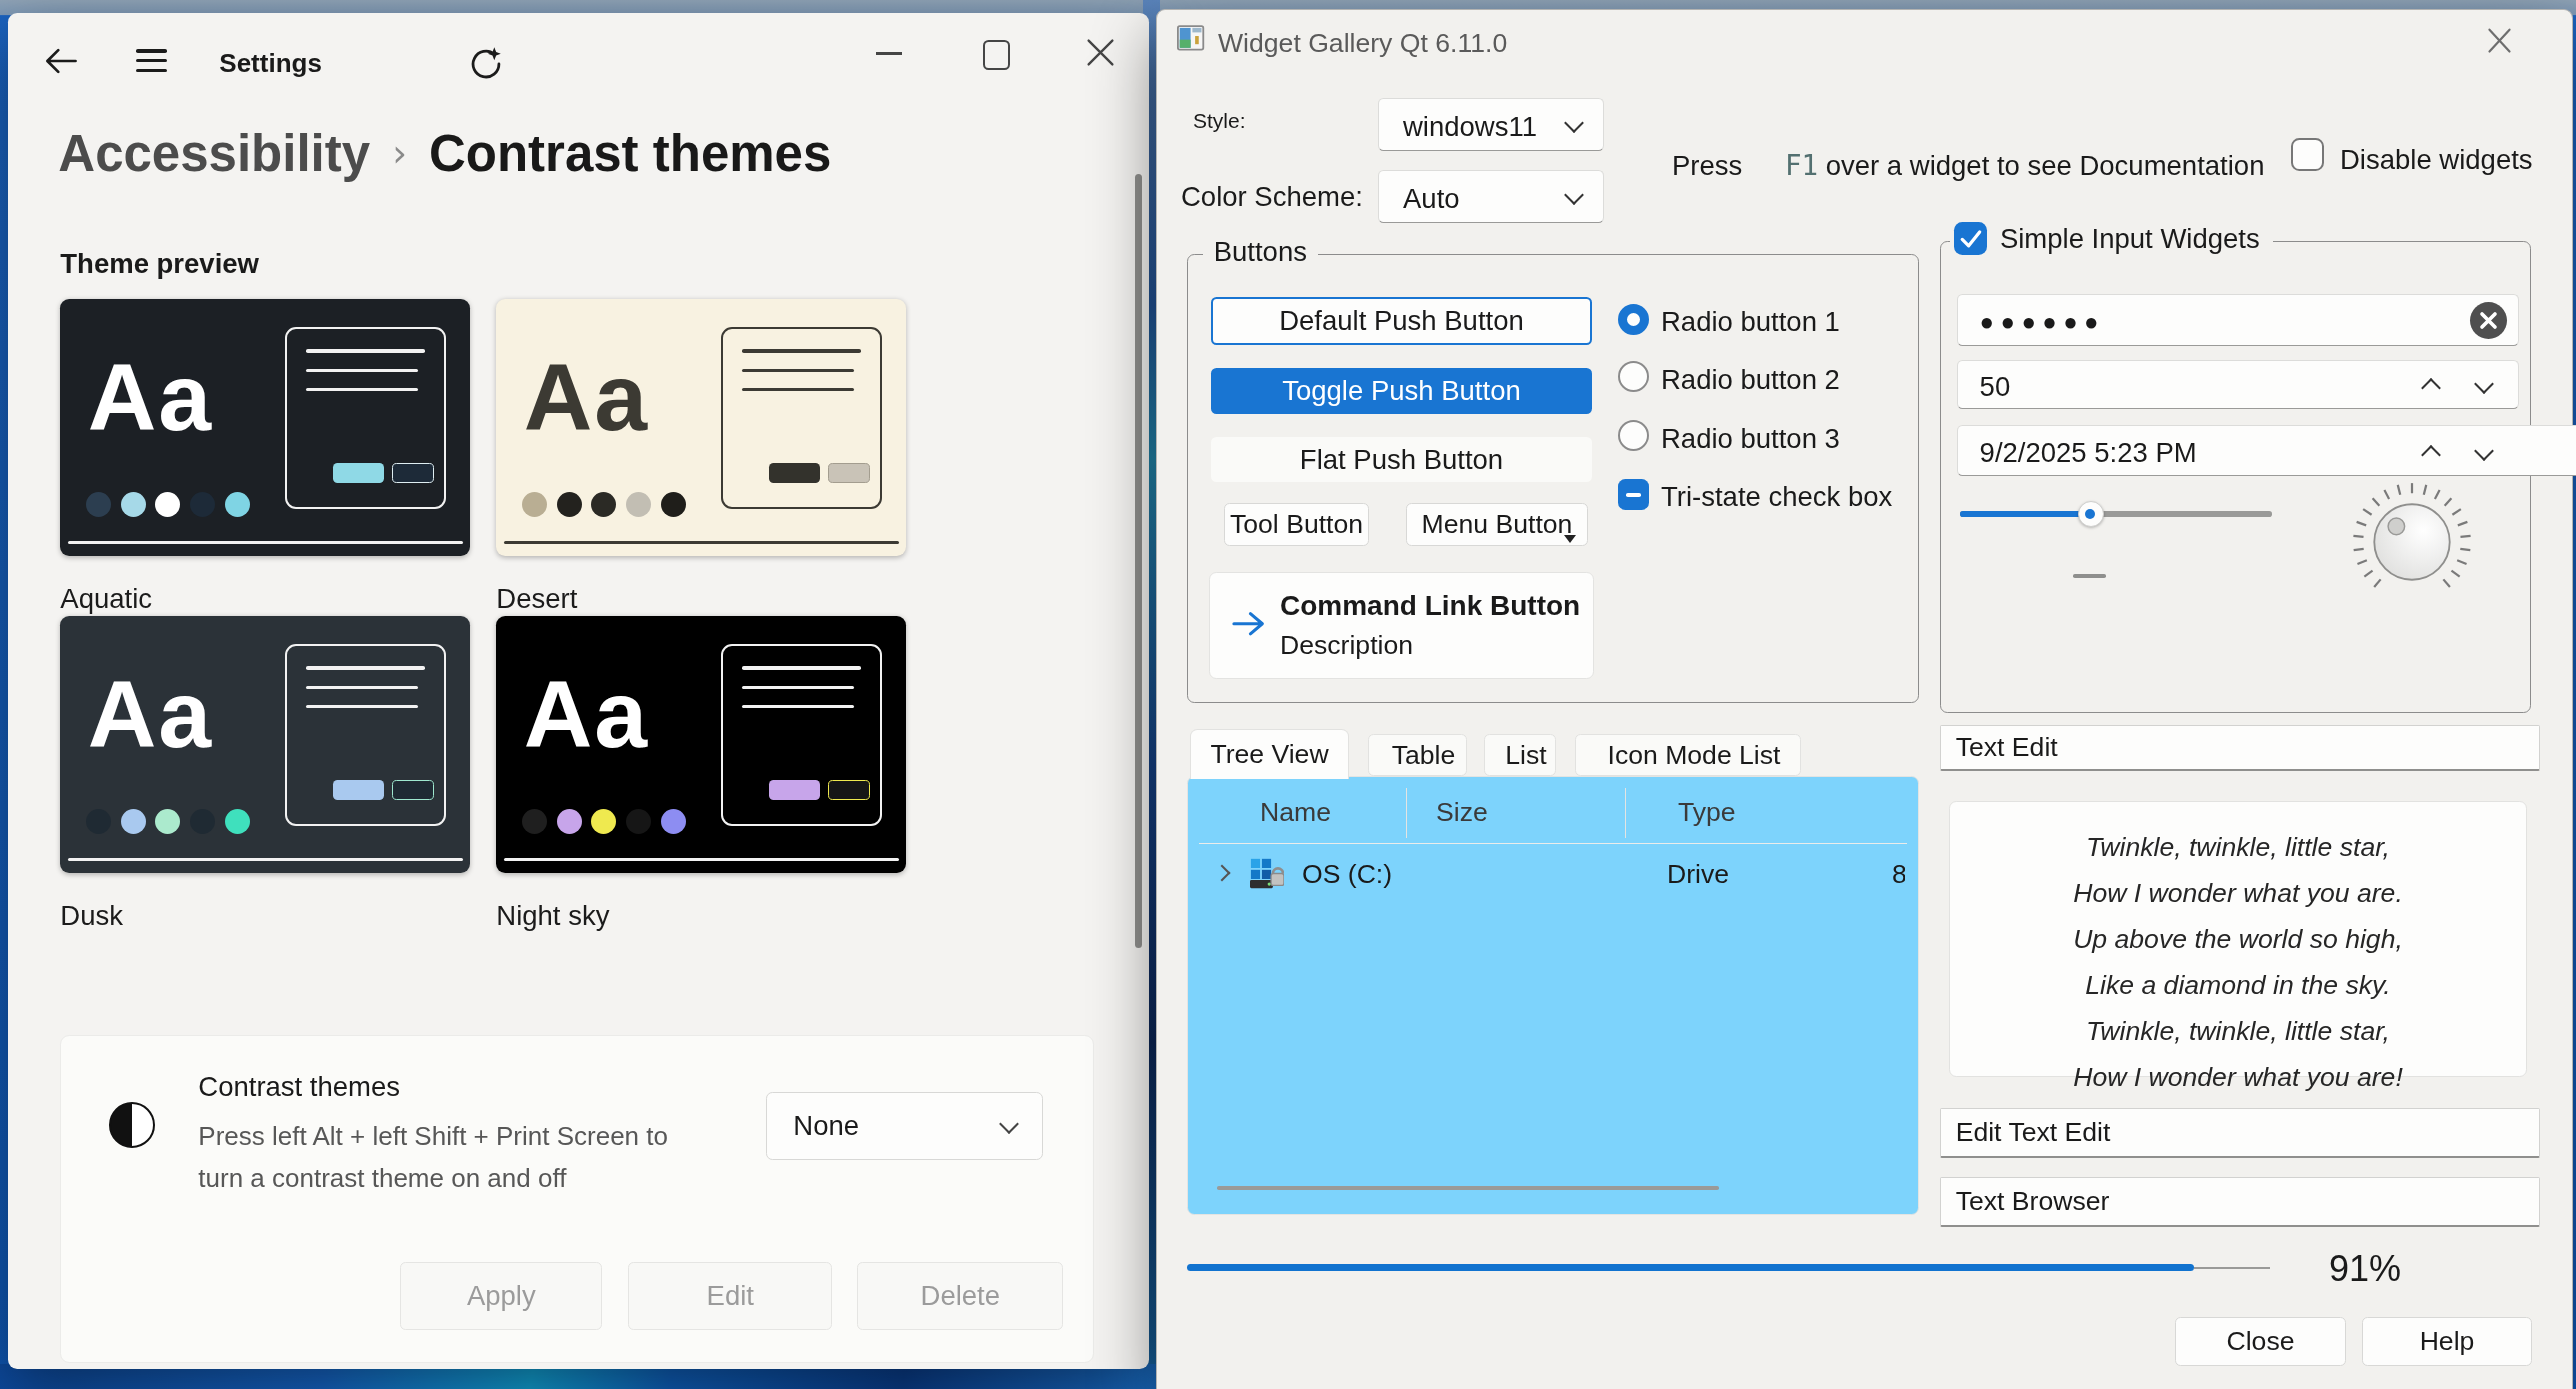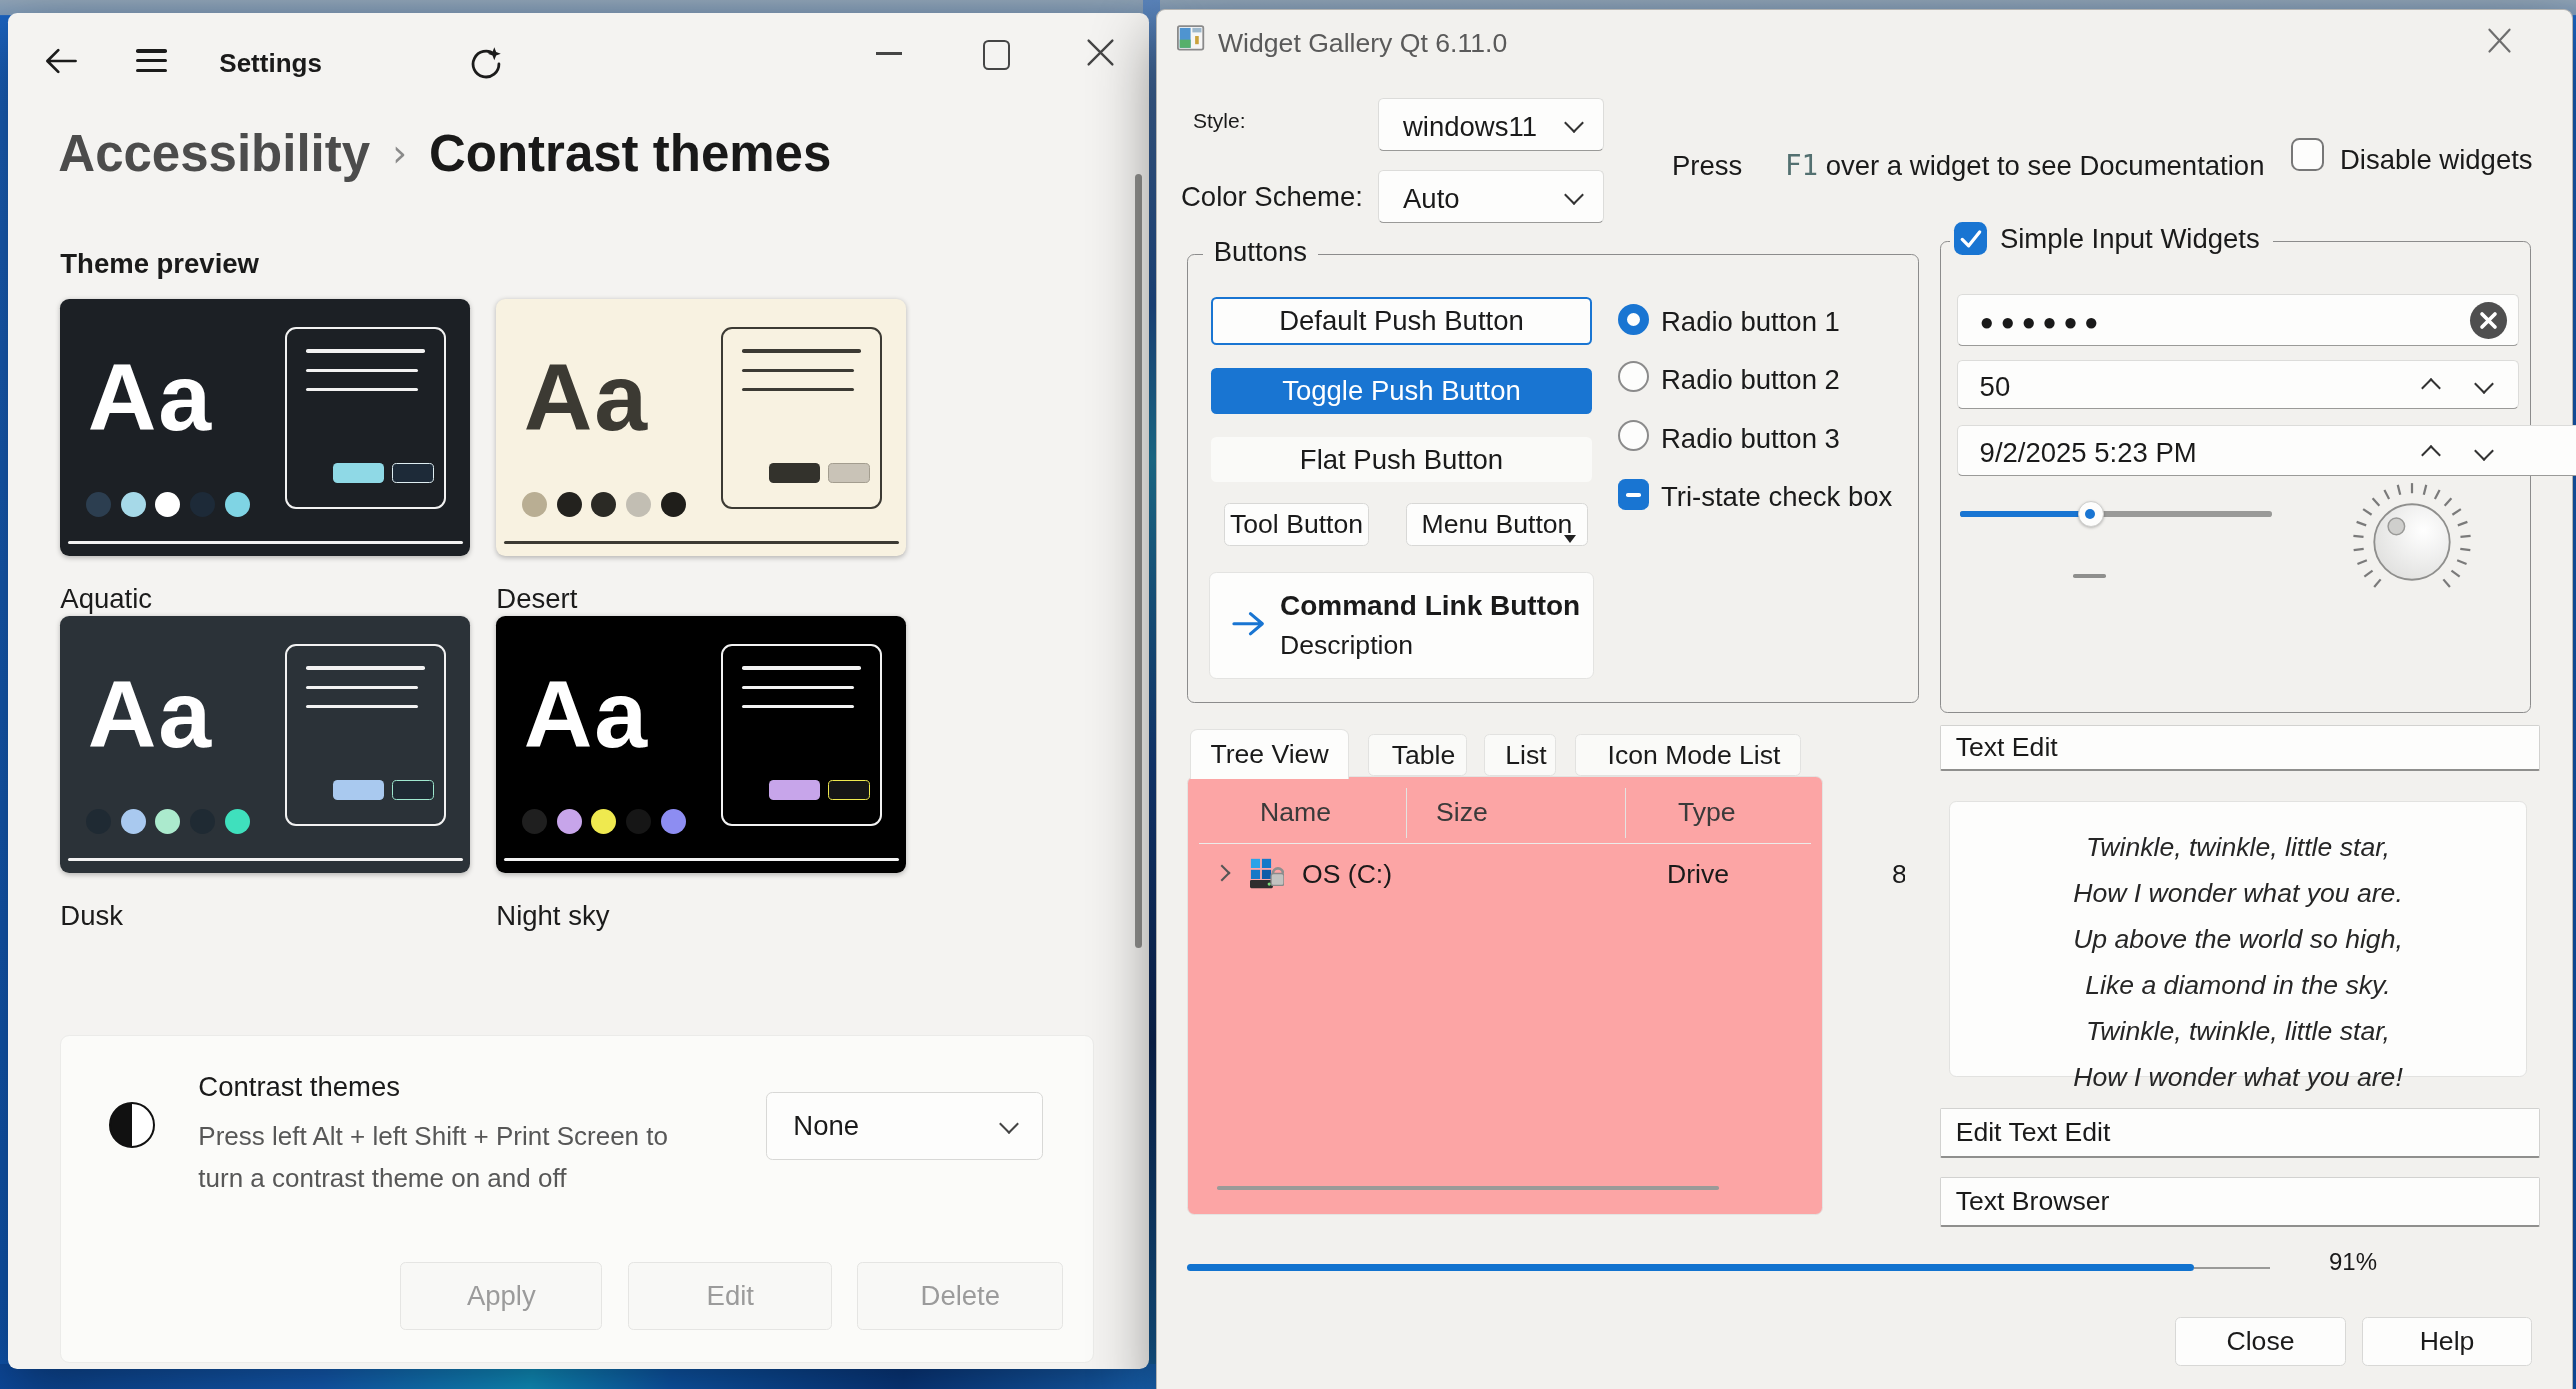"Name" div.abs { background: #fca5a5 -> #7dd3fc; width: 636px -> 732px }
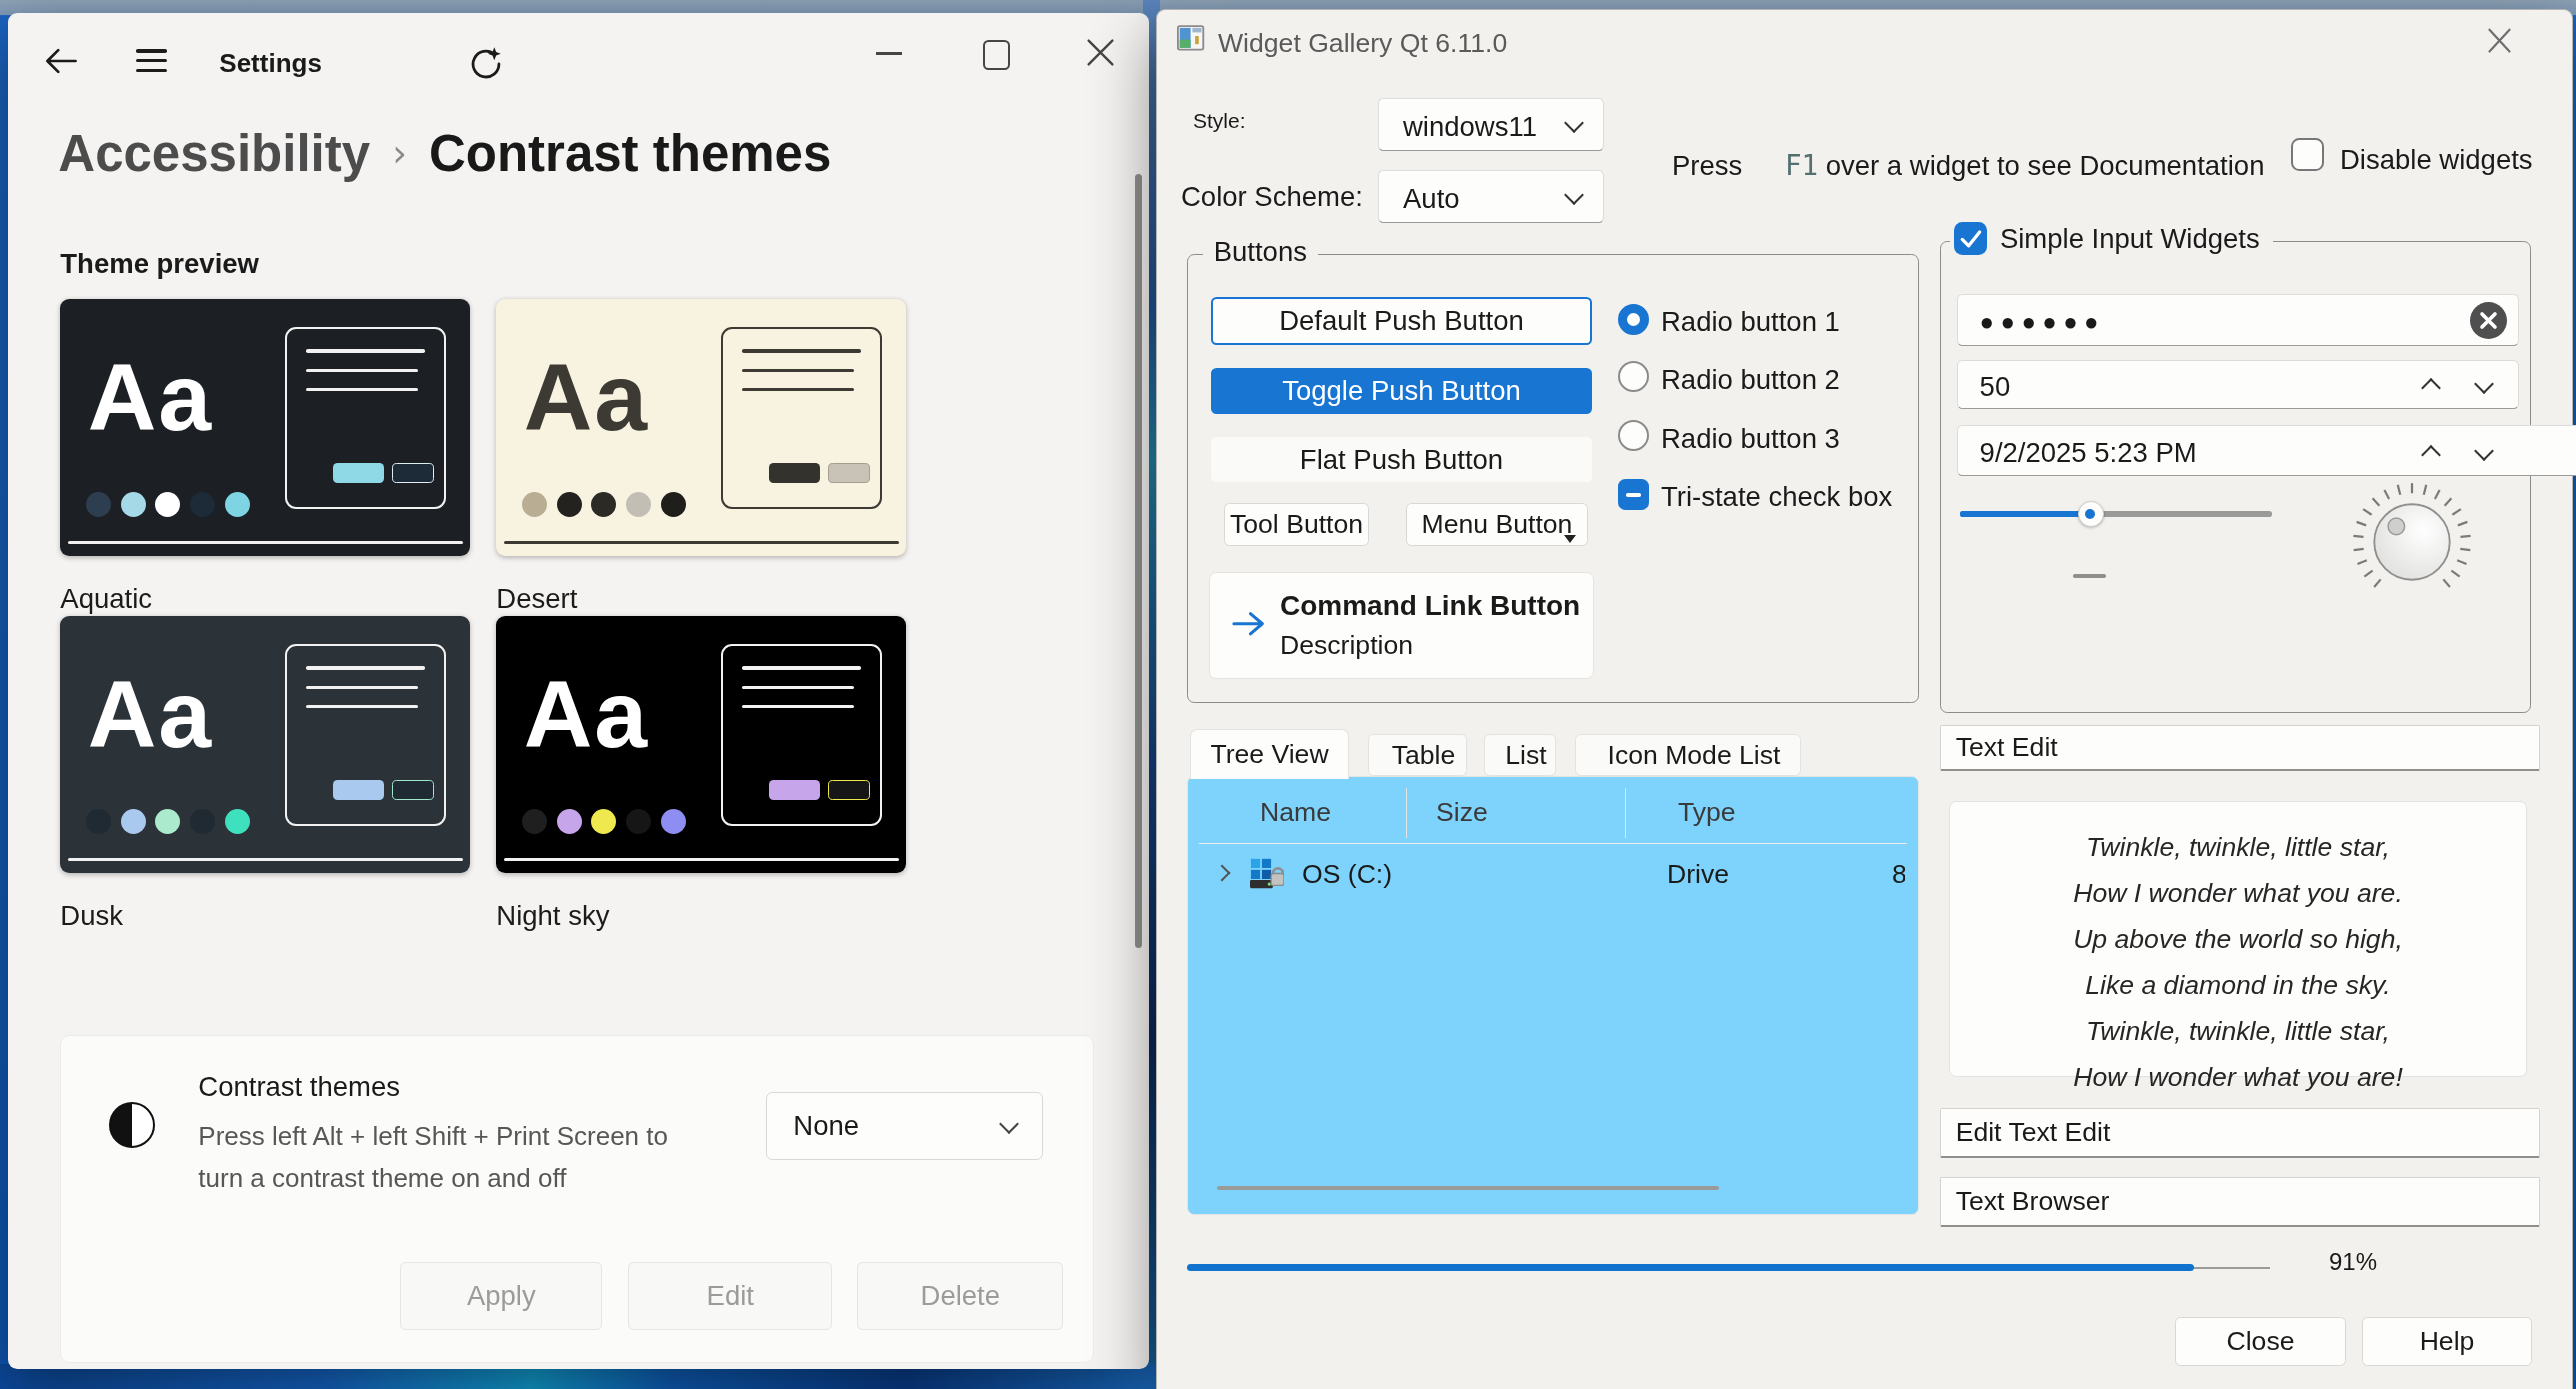"91%" div.abs { font-size: 24px -> 36px }
